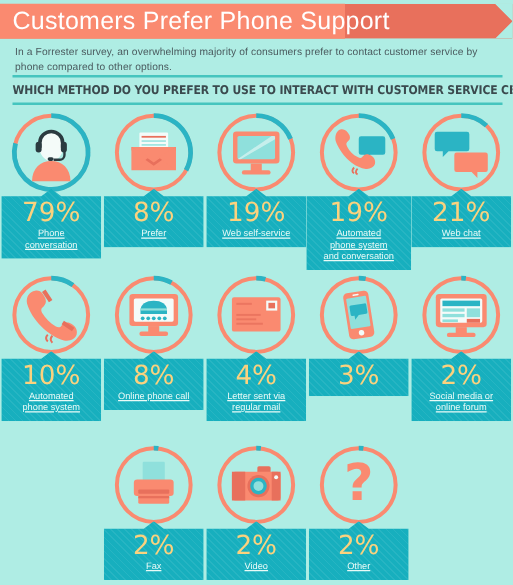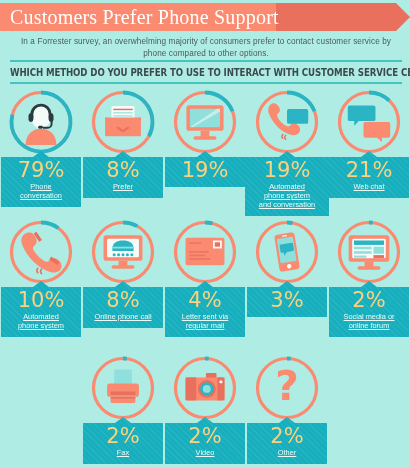"Customers Prefer Phone Support" #banner-title { font-family: Liberation Serif, serif -> Liberation Sans, sans-serif }
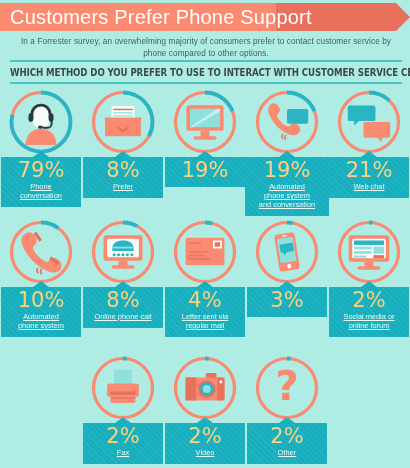"In a Forrester survey, an" #intro-text { text-align: center -> none }
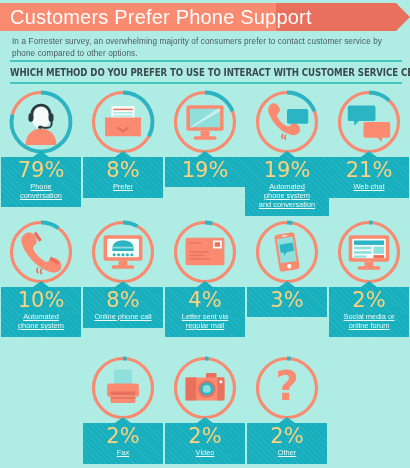"Web self-service" span.lbl { html: none -> <span>Web self-service</span> }
